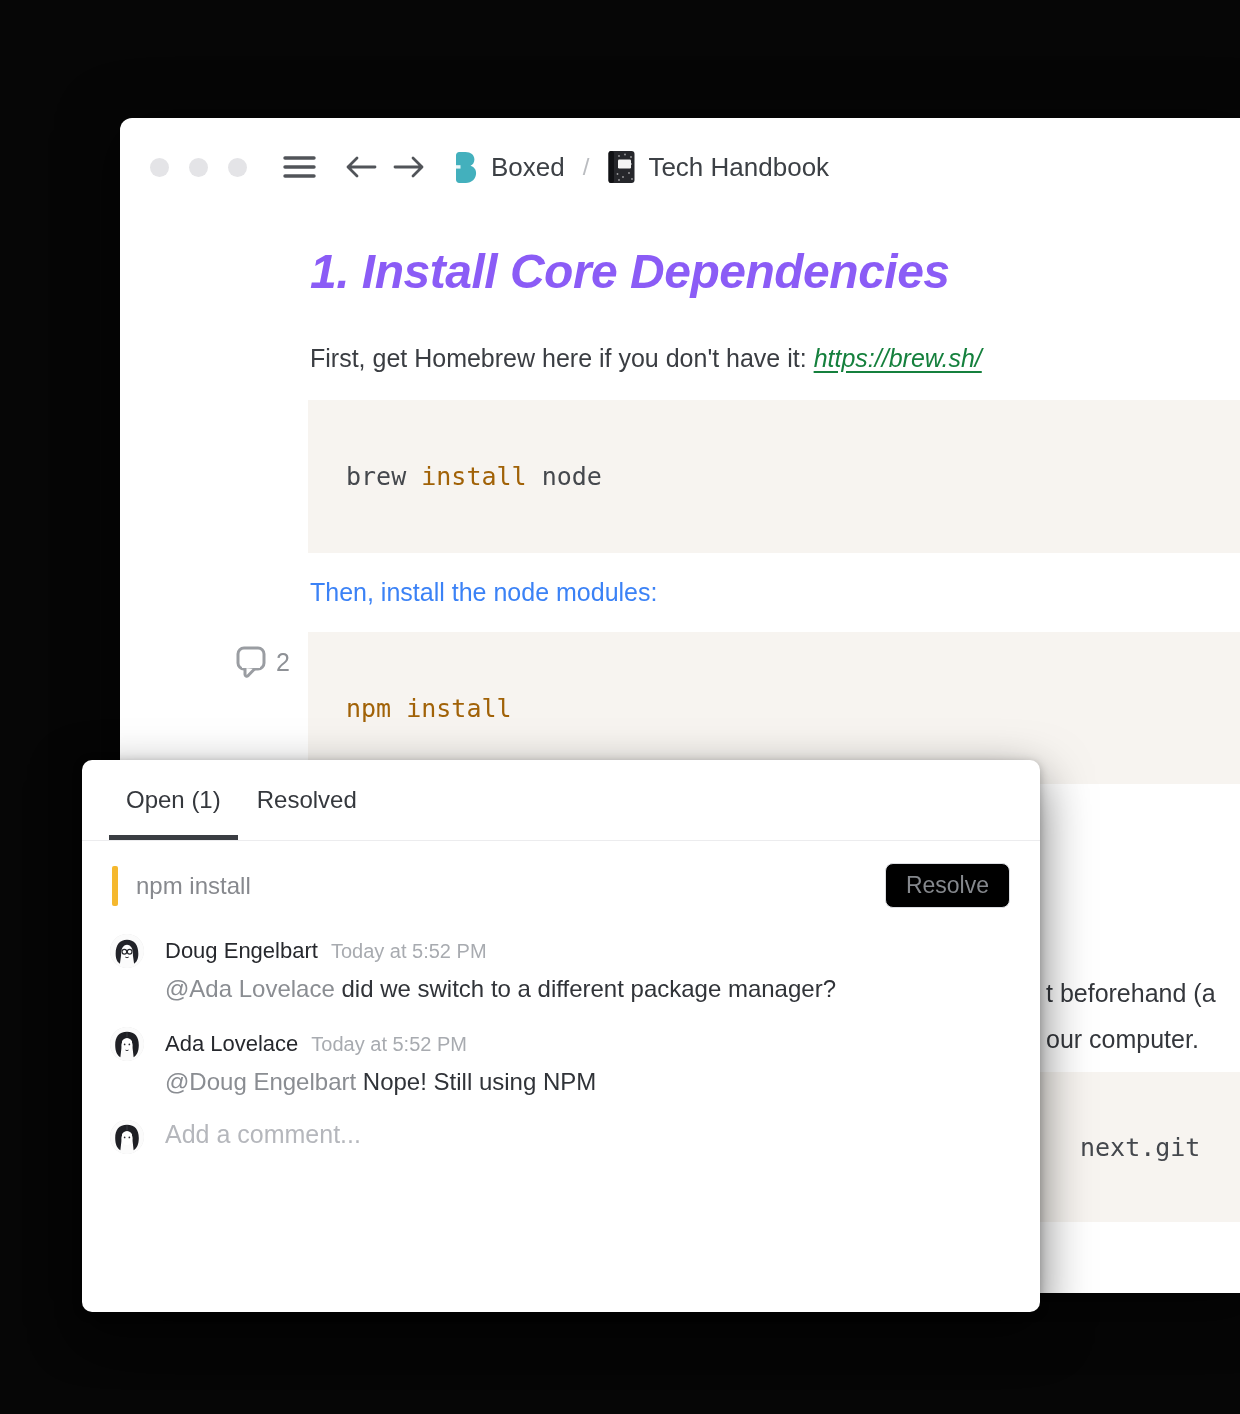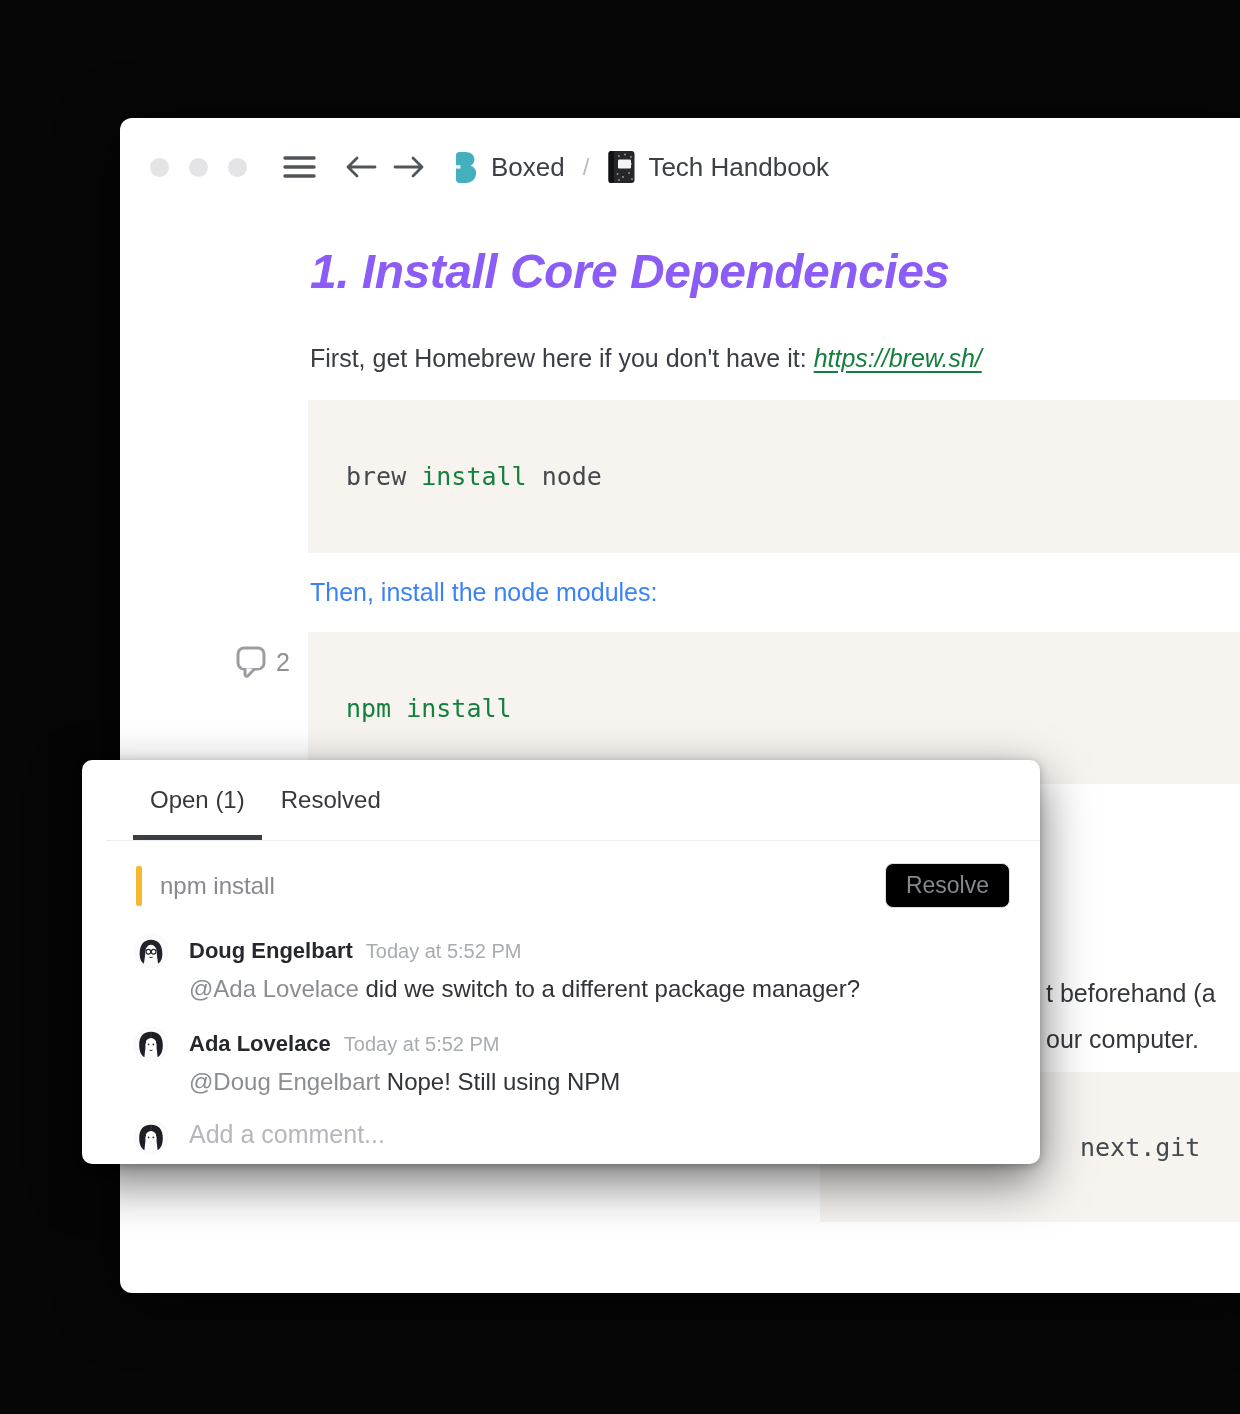"install" .tok-red { color: #15803d -> #a16207 }
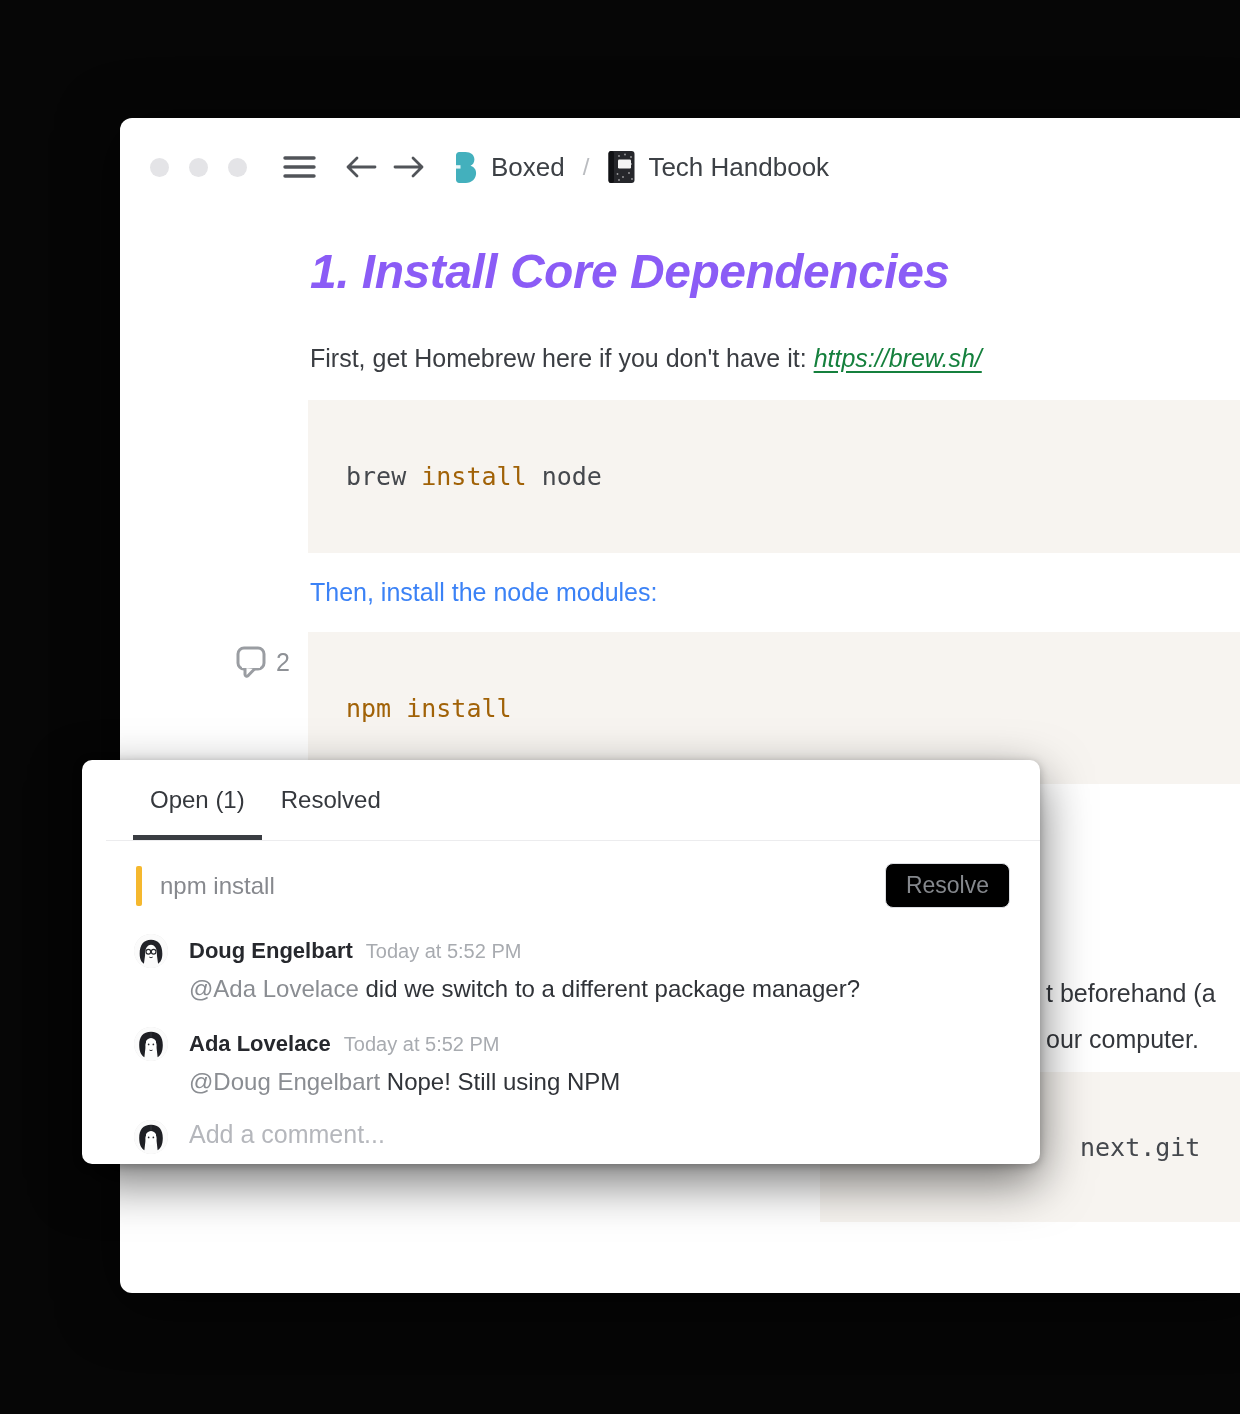"Open (1)" .popup { height: 404px -> 552px; padding-left: 24px -> none }
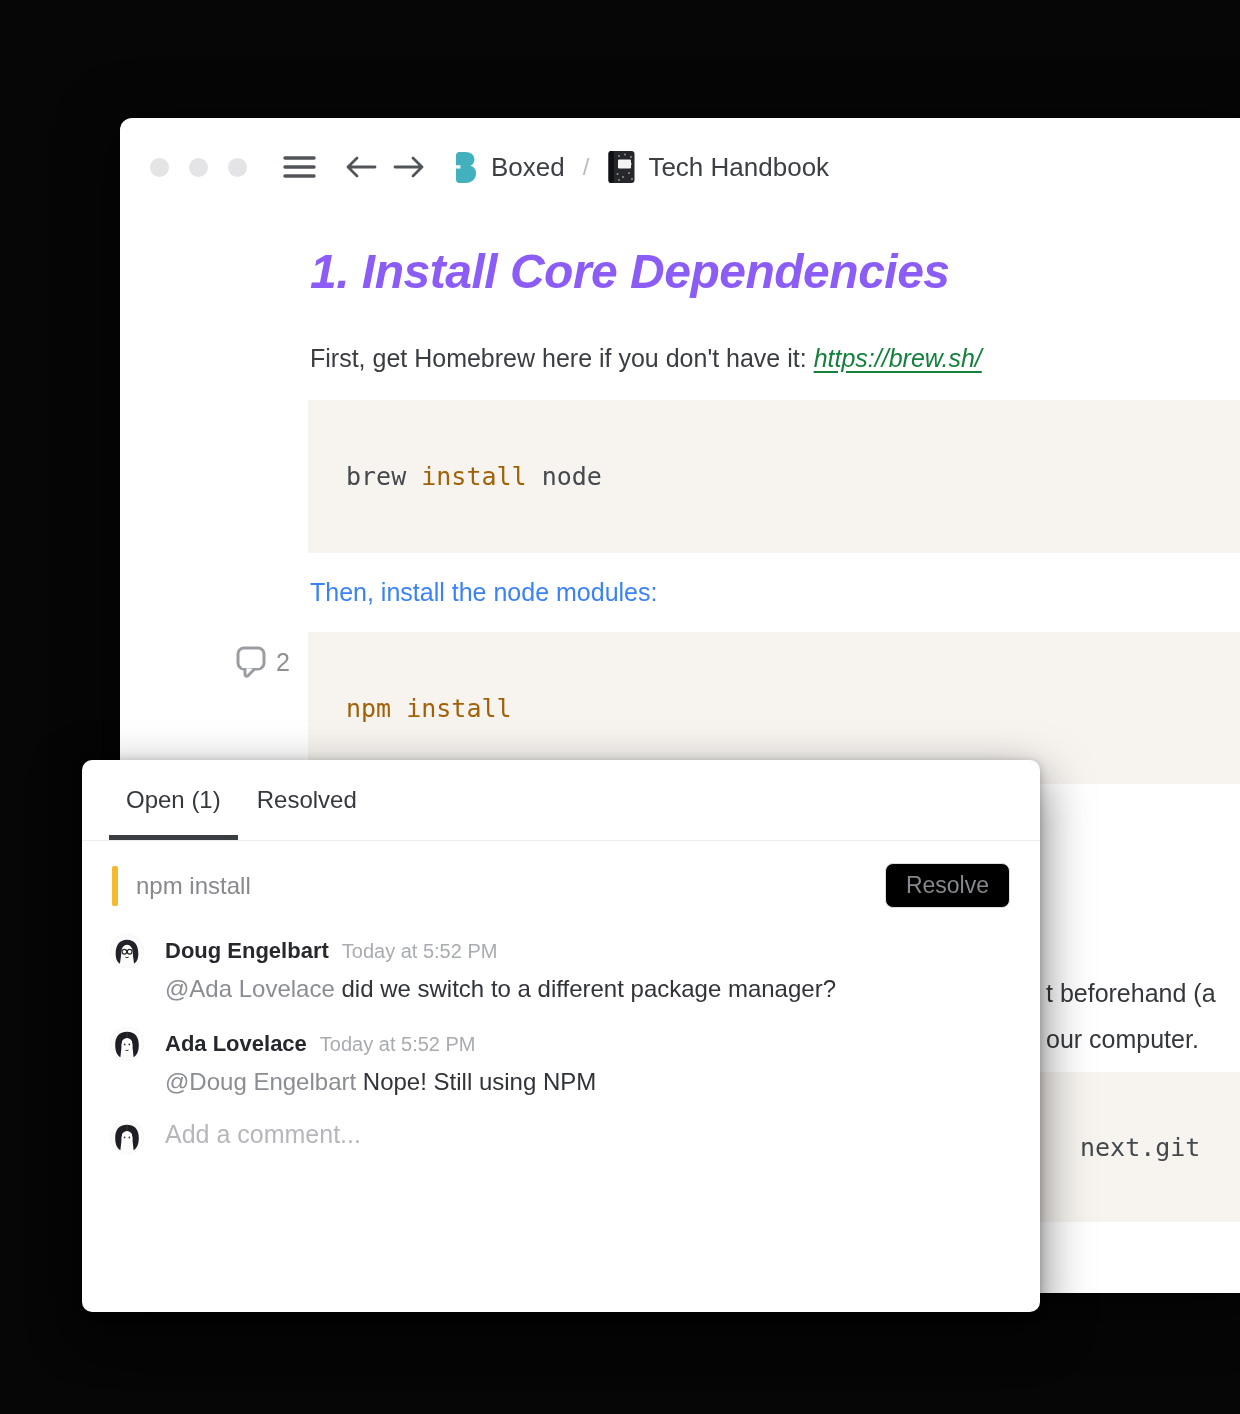"Doug Engelbart" .c-name { font-weight: 700 -> 400 }
